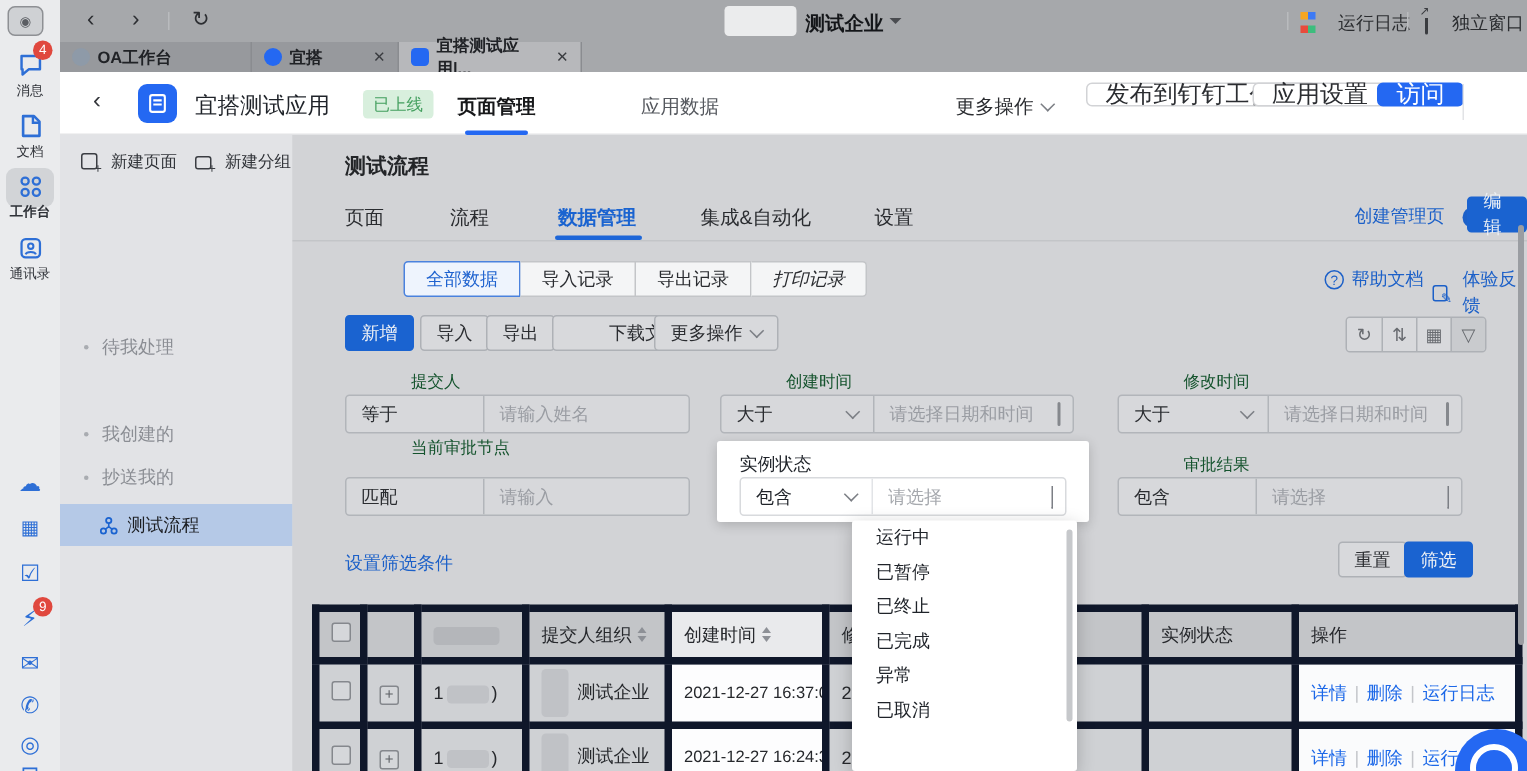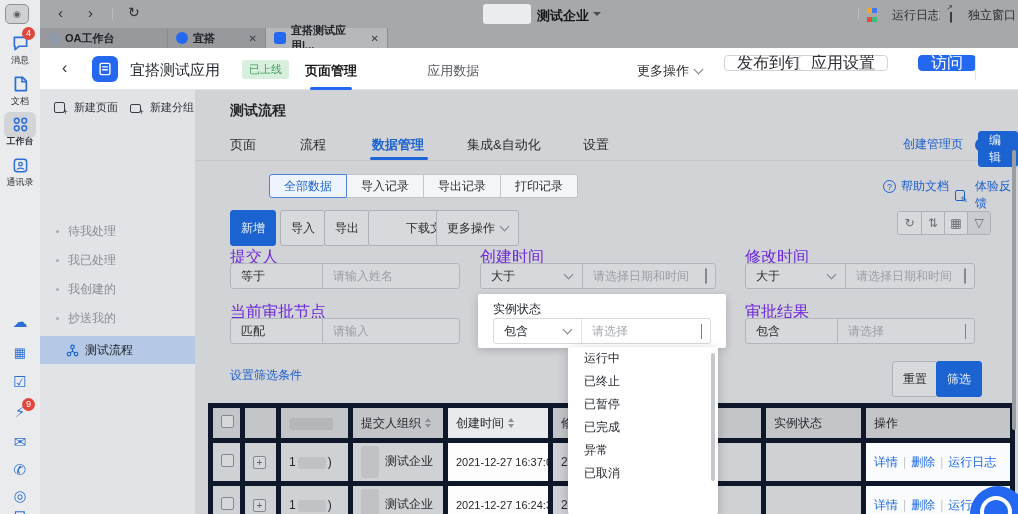"应用设置" span.abs { left: 758px -> 795px }
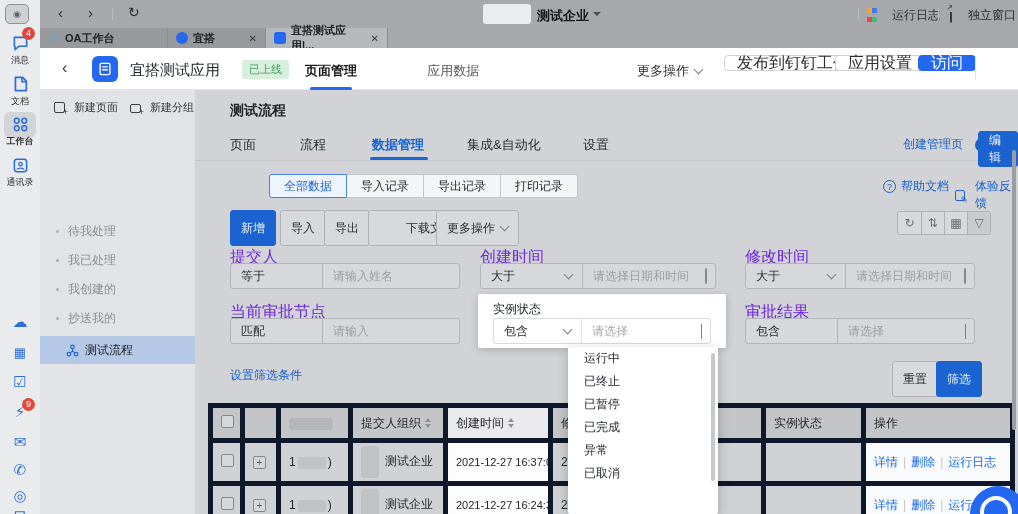"编辑" .btn-sm { height: 36px -> 24px }
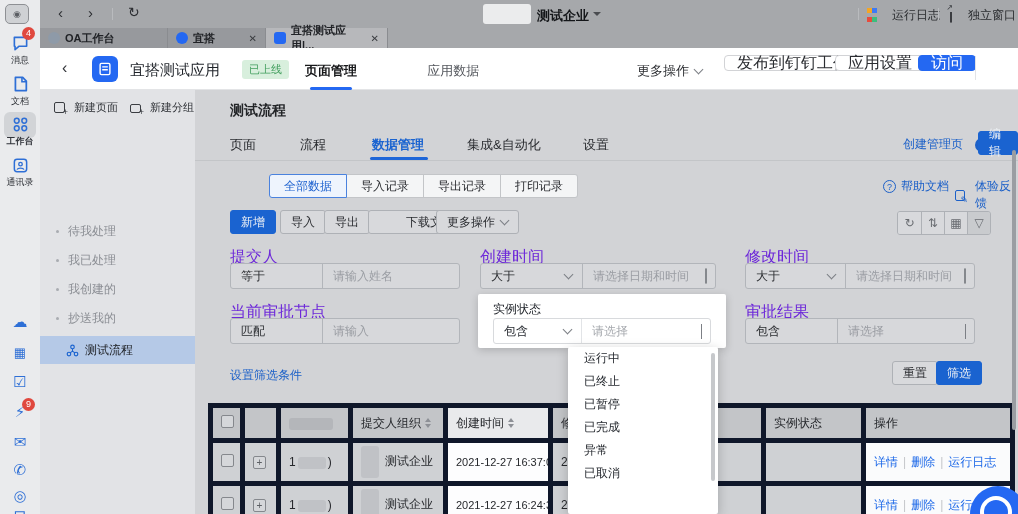"打印记录" .seg-it:last-child { font-style: none -> italic }
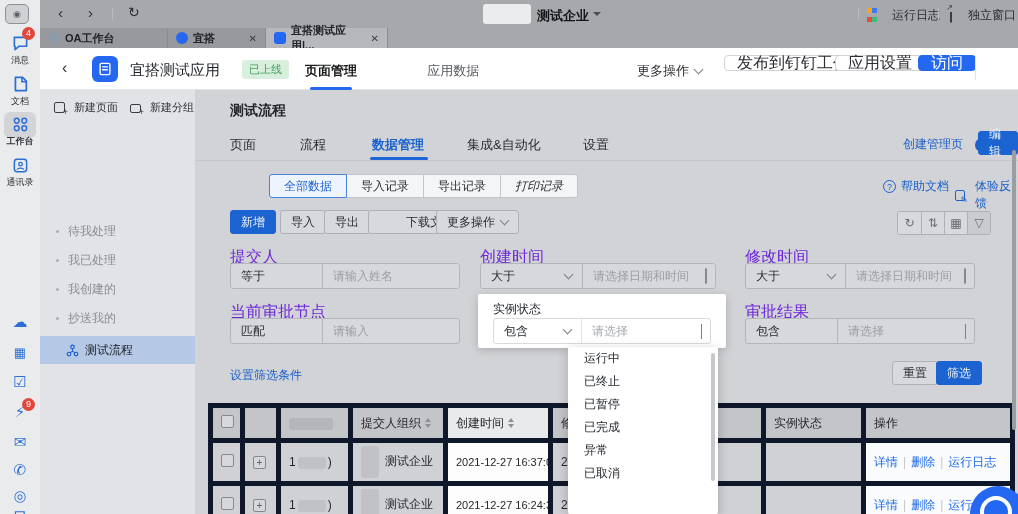"我已处理" div.sb-item { html: <div> <span></span> <span>我已处理</span> </div> -> none }
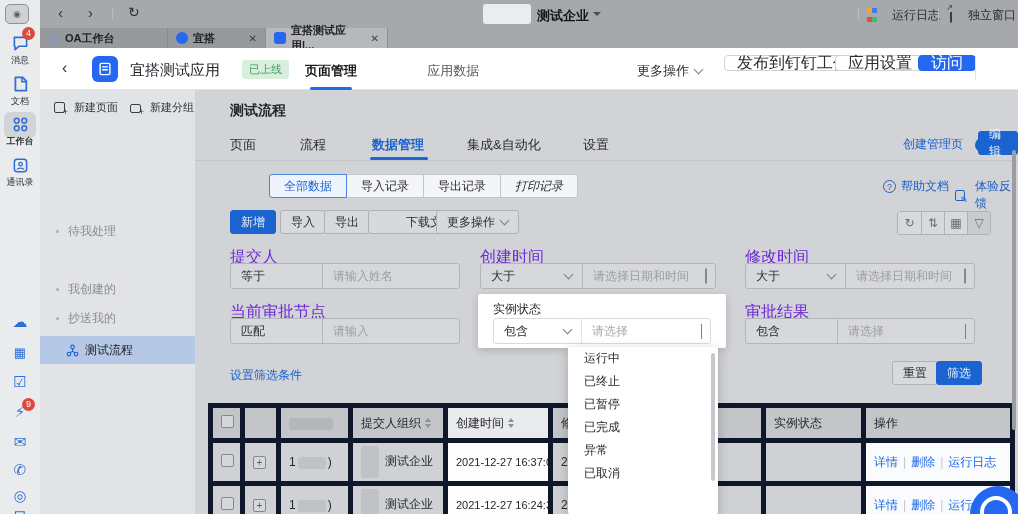"提交人" .f-label { color: #6d28d9 -> #14532d; font-size: 16px -> 11px; margin-left: none -> 44px }
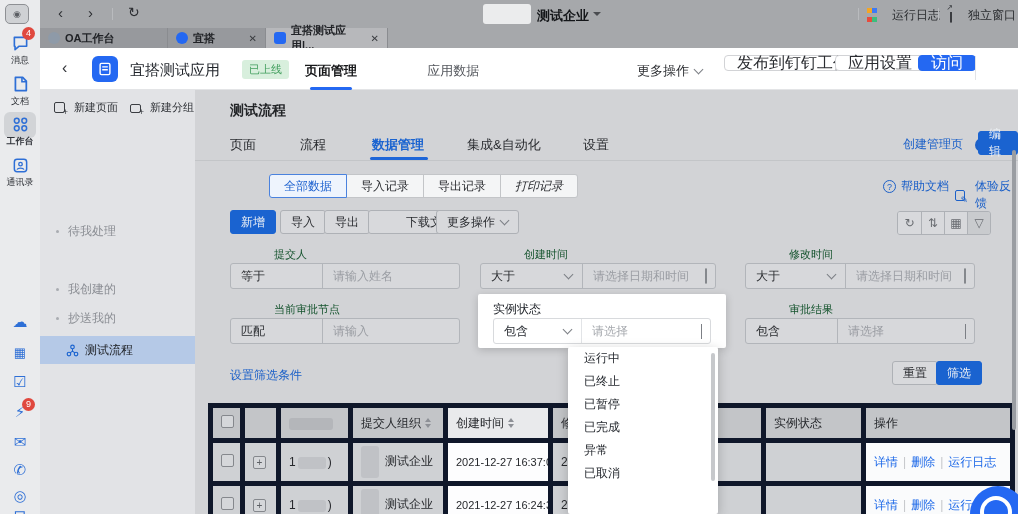"当前审批节点" span.f-label { top: 212px -> 201px }
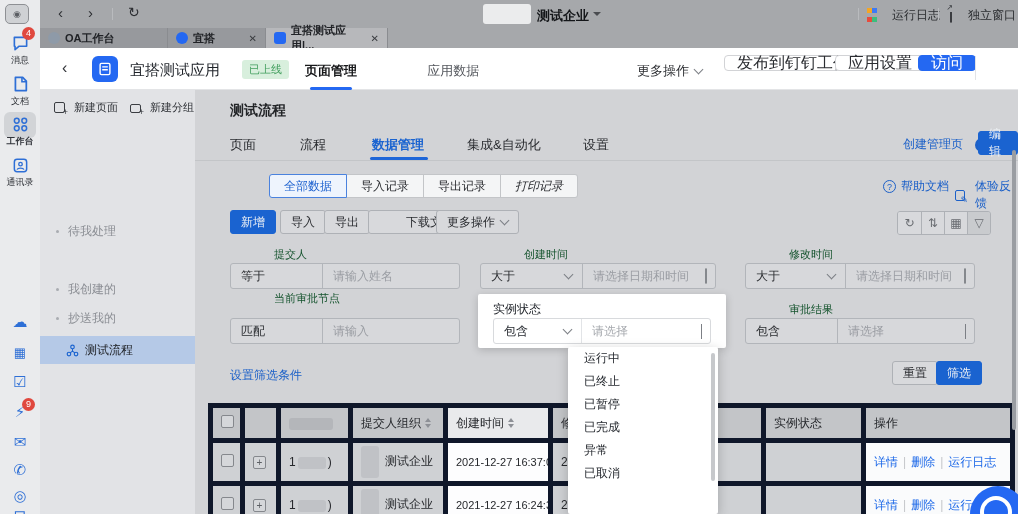"已终止" div.dd-item { order: before "已暂停" -> after "已暂停" }
